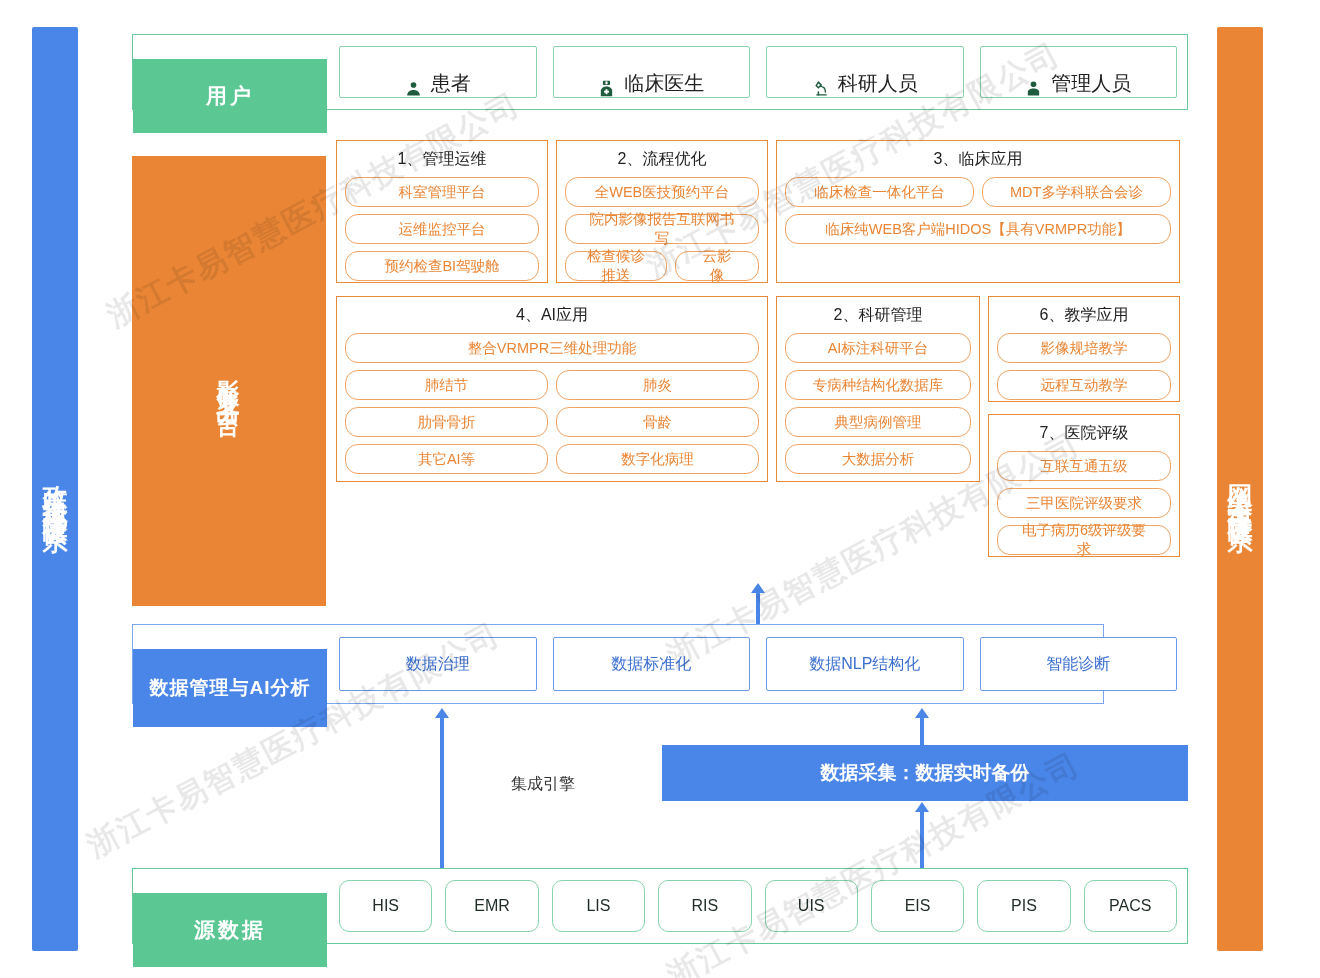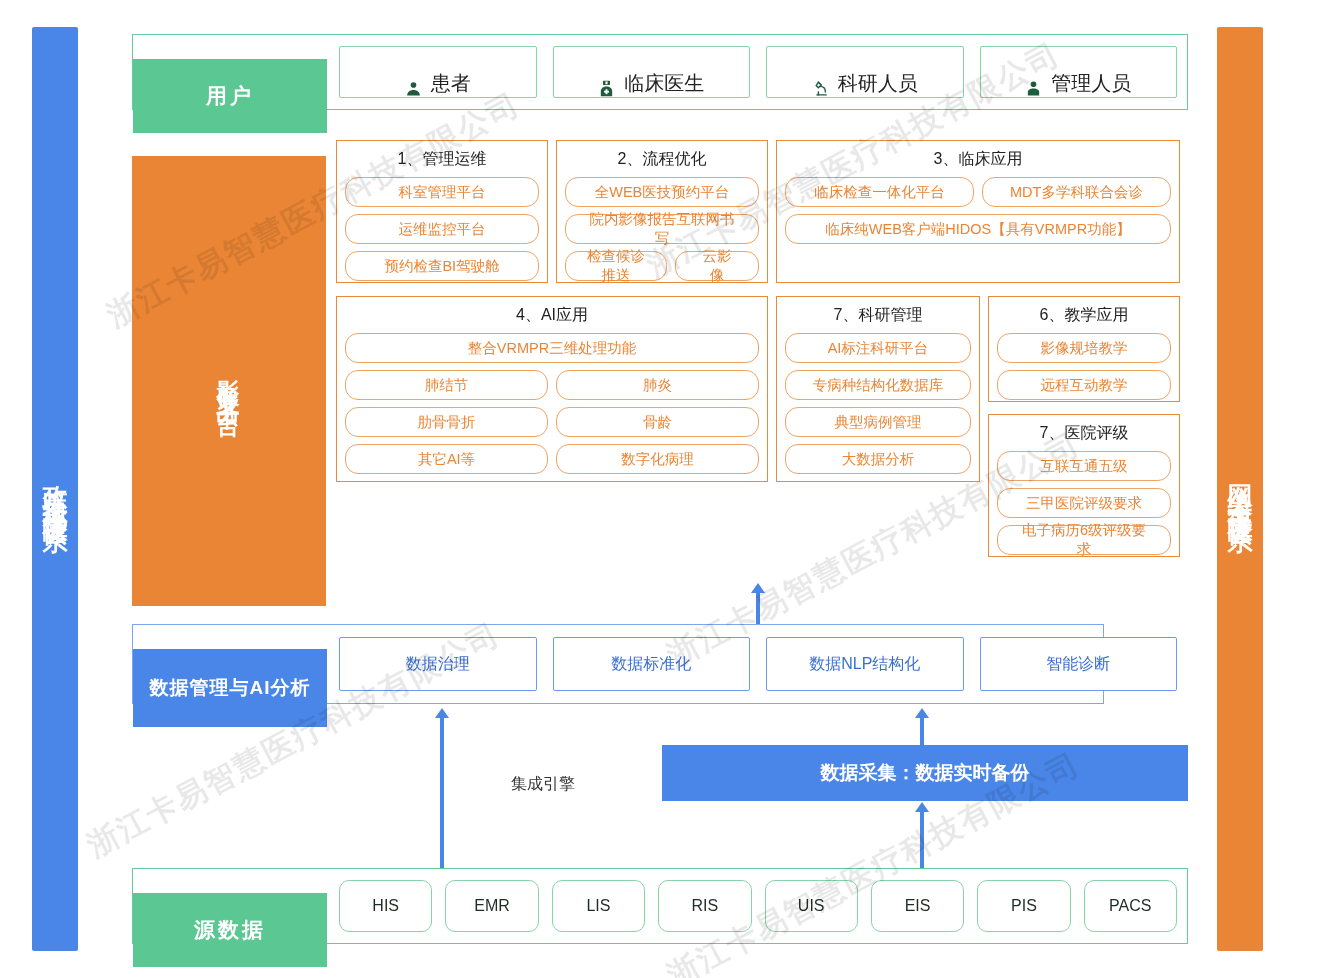"7、科研管理" div.gtitle { text: 7 -> 2 }
